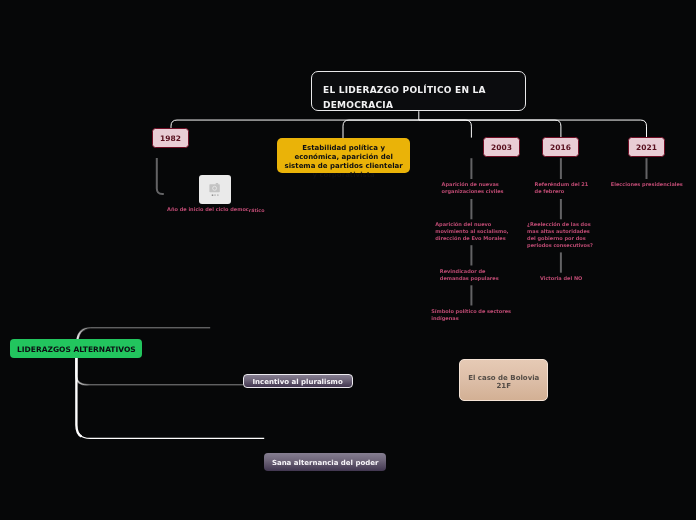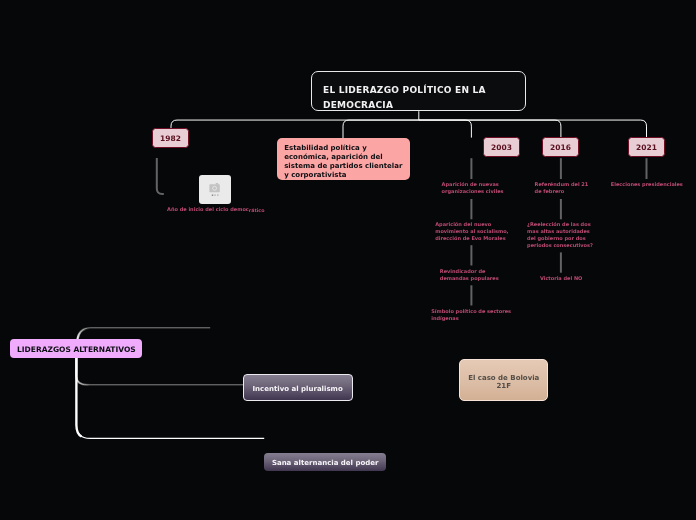"Estabilidad política y económica," #estab { background: #fca5a5 -> #eab308; height: 42px -> 35px; text-align: none -> center }
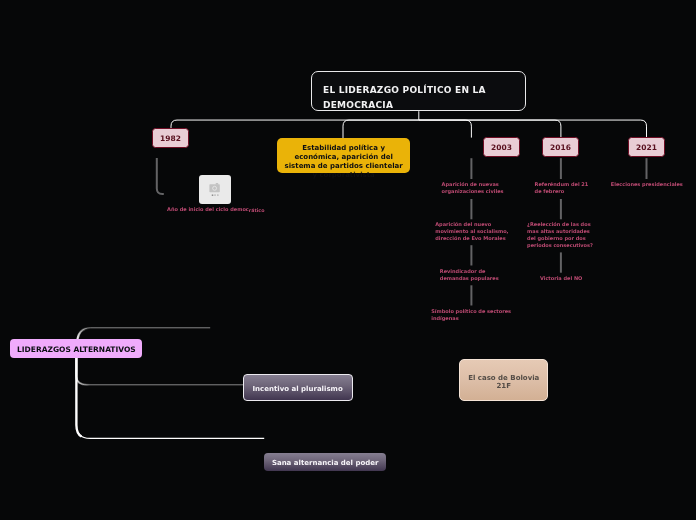"LIDERAZGOS ALTERNATIVOS" #lider { background: #f0abfc -> #22c55e }
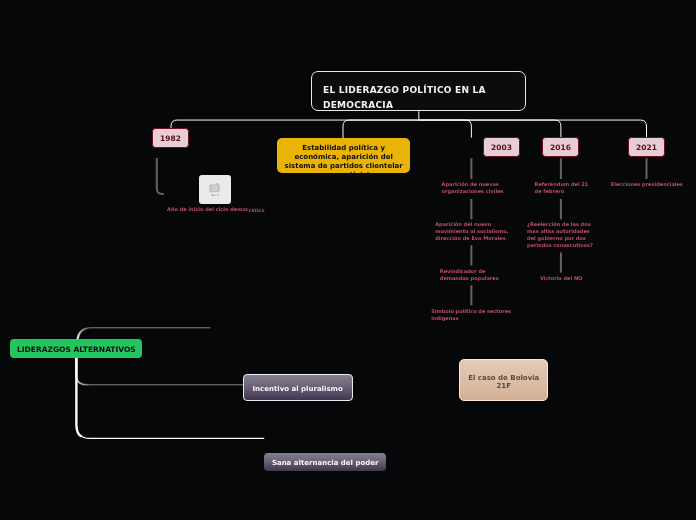"Incentivo al pluralismo" #p2 { height: 27px -> 14px }
